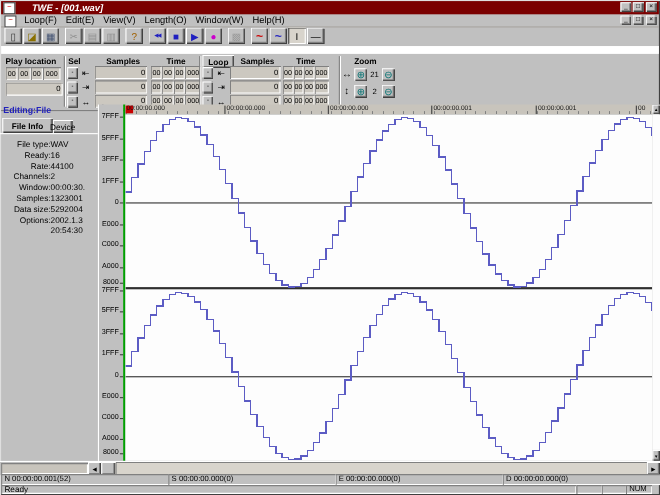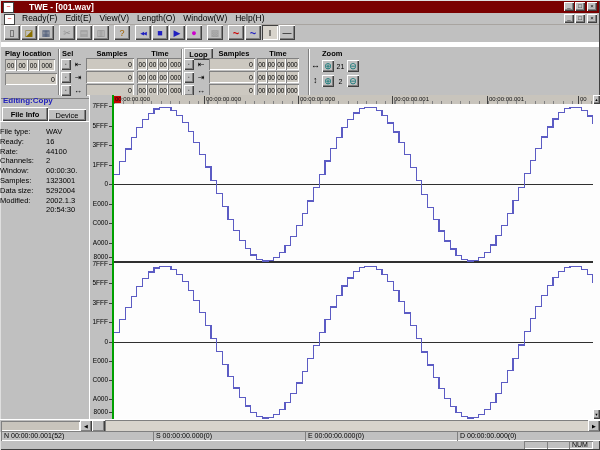"TWE - [001.wav]" span { font-style: none -> italic }
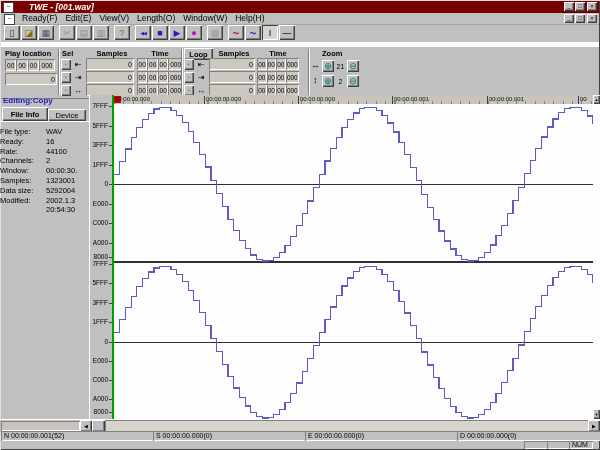"Ready(F)" span.menuitem { text: Ready -> Loop }
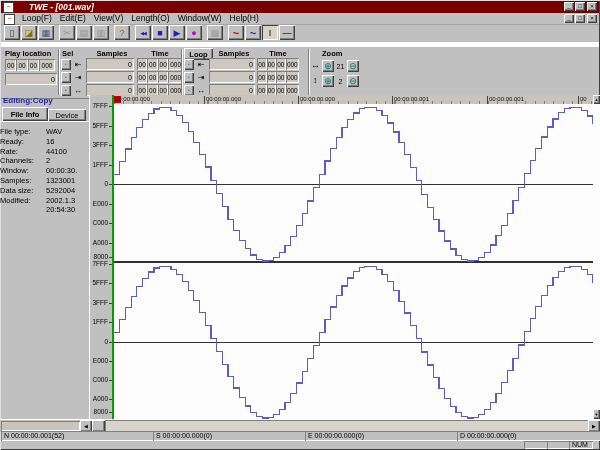"Play location" .etch-top { border-top: 5px solid #ffffff -> 7px solid #ffffff }
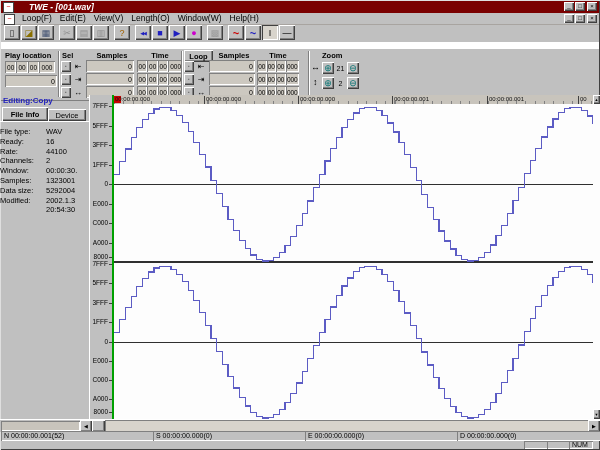"Editing:Copy" span.abs { text: Editing:Copy -> Editing:File }
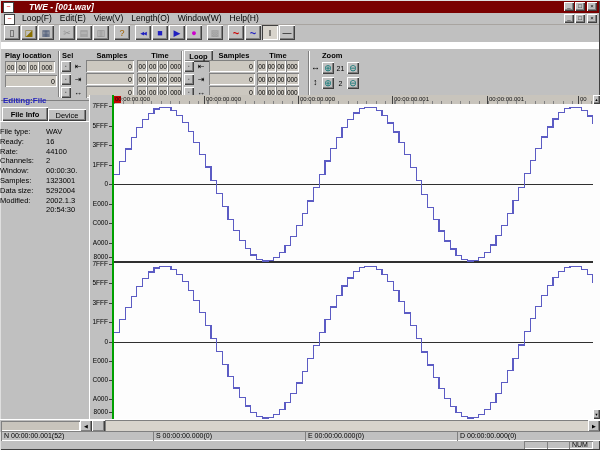"Device" div.abs { width: 38px -> 18px }
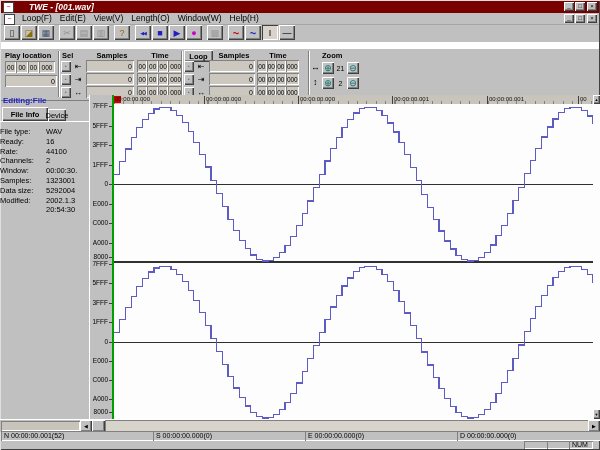"File type:" .infrow .k { text-align: left -> right }
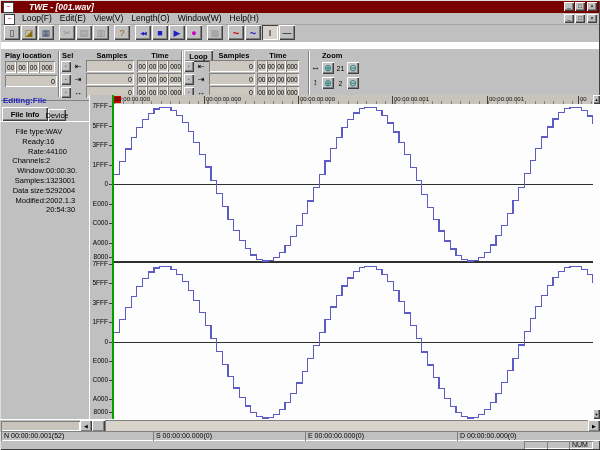"Modified:" span.k { text: Modified -> Options }
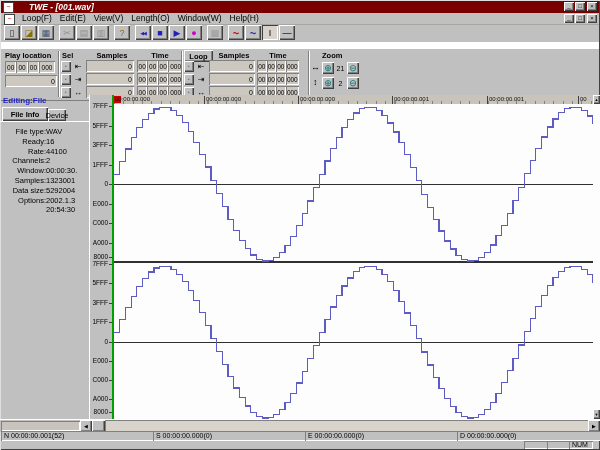"Ready" div.statfld { html: none -> <div>Ready</div> }
